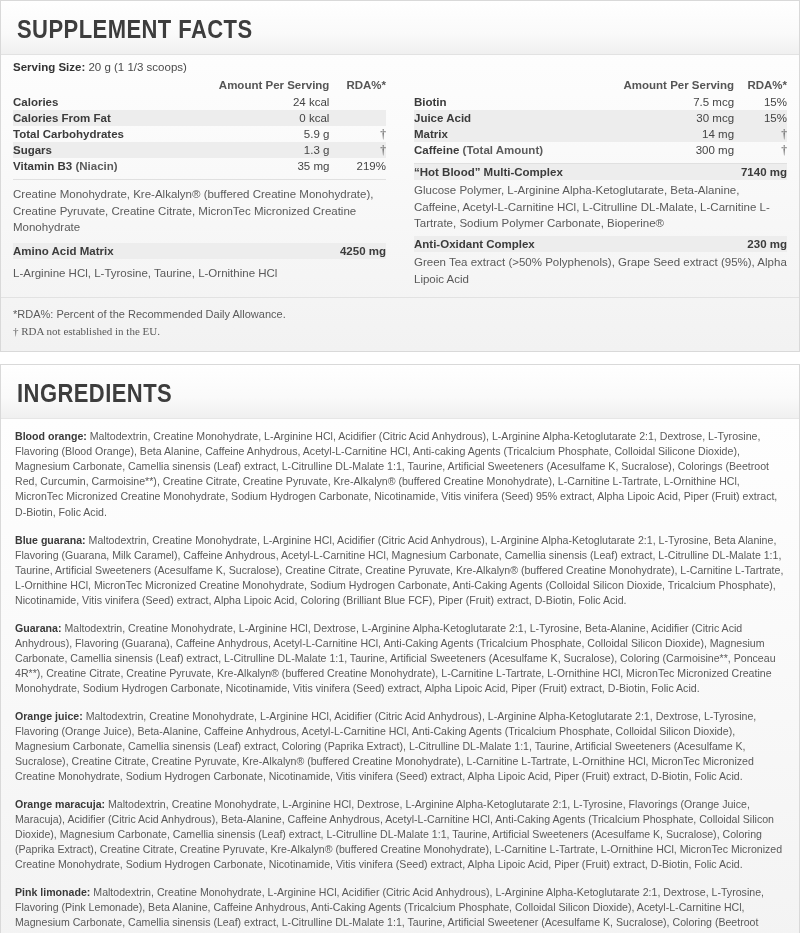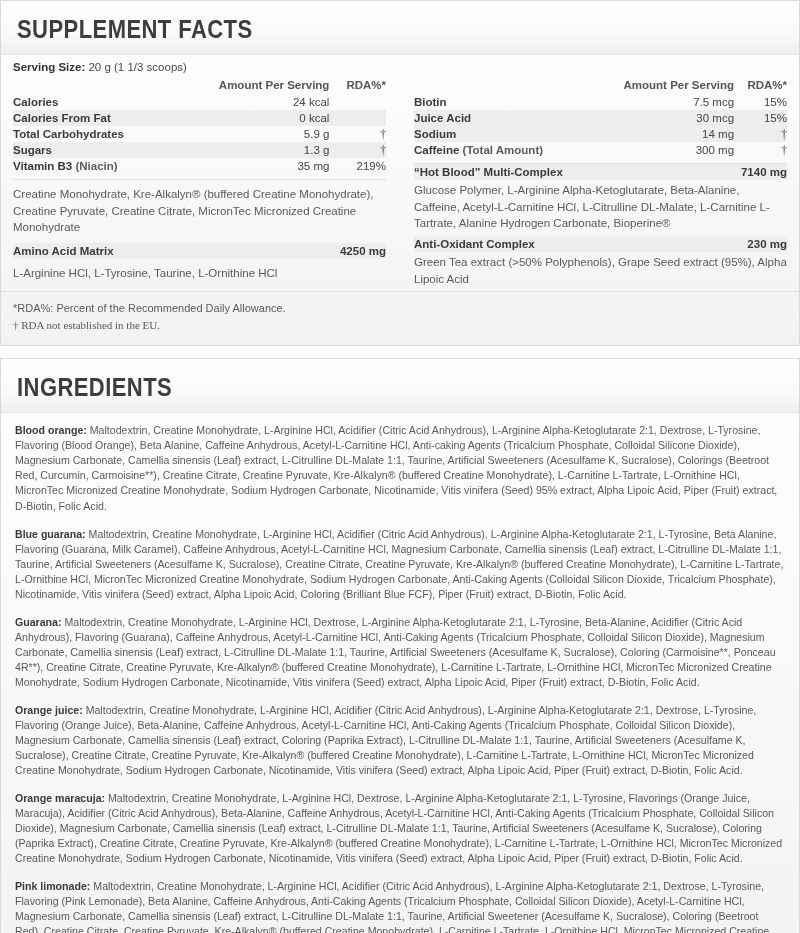"Sodium" span { text: Sodium -> Matrix }
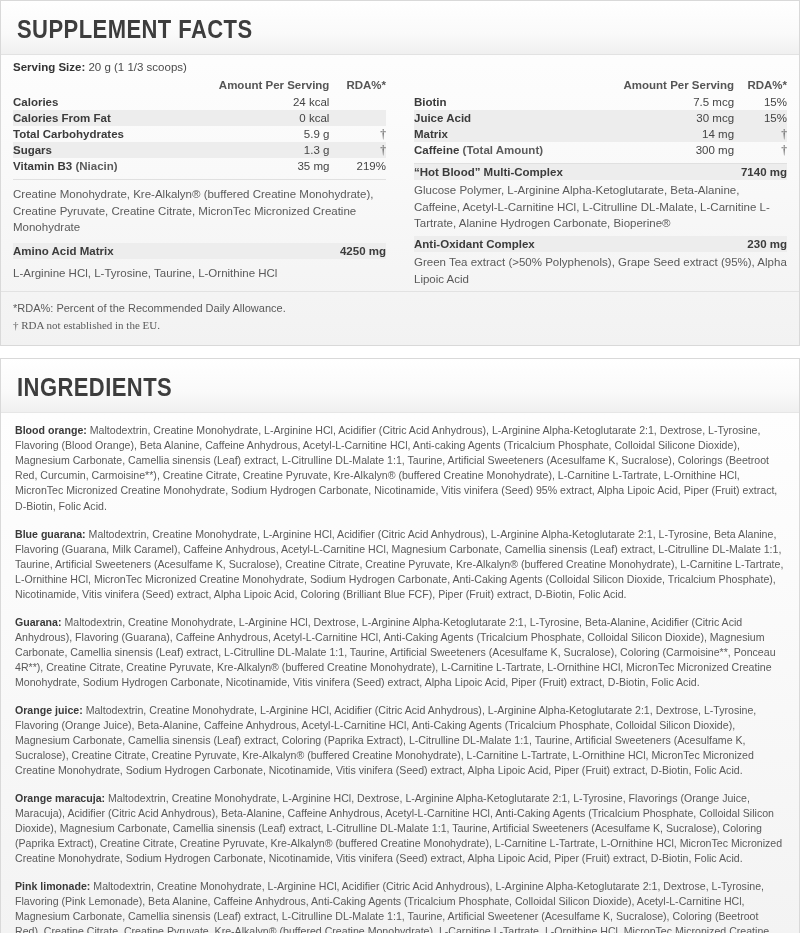"Glucose Polymer, L-Arginine" div.blend-sub { text: Alanine Hydrogen -> Sodium Polymer }
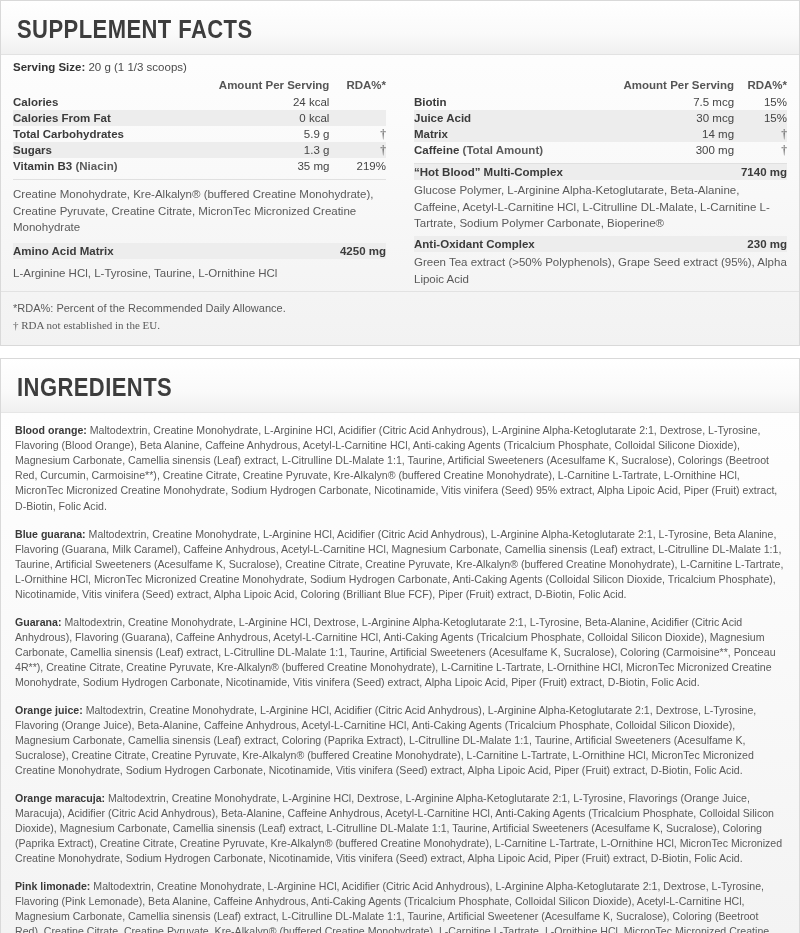"*RDA%: Percent of the Recommended" .sf-foot { margin-top: none -> 6px }
